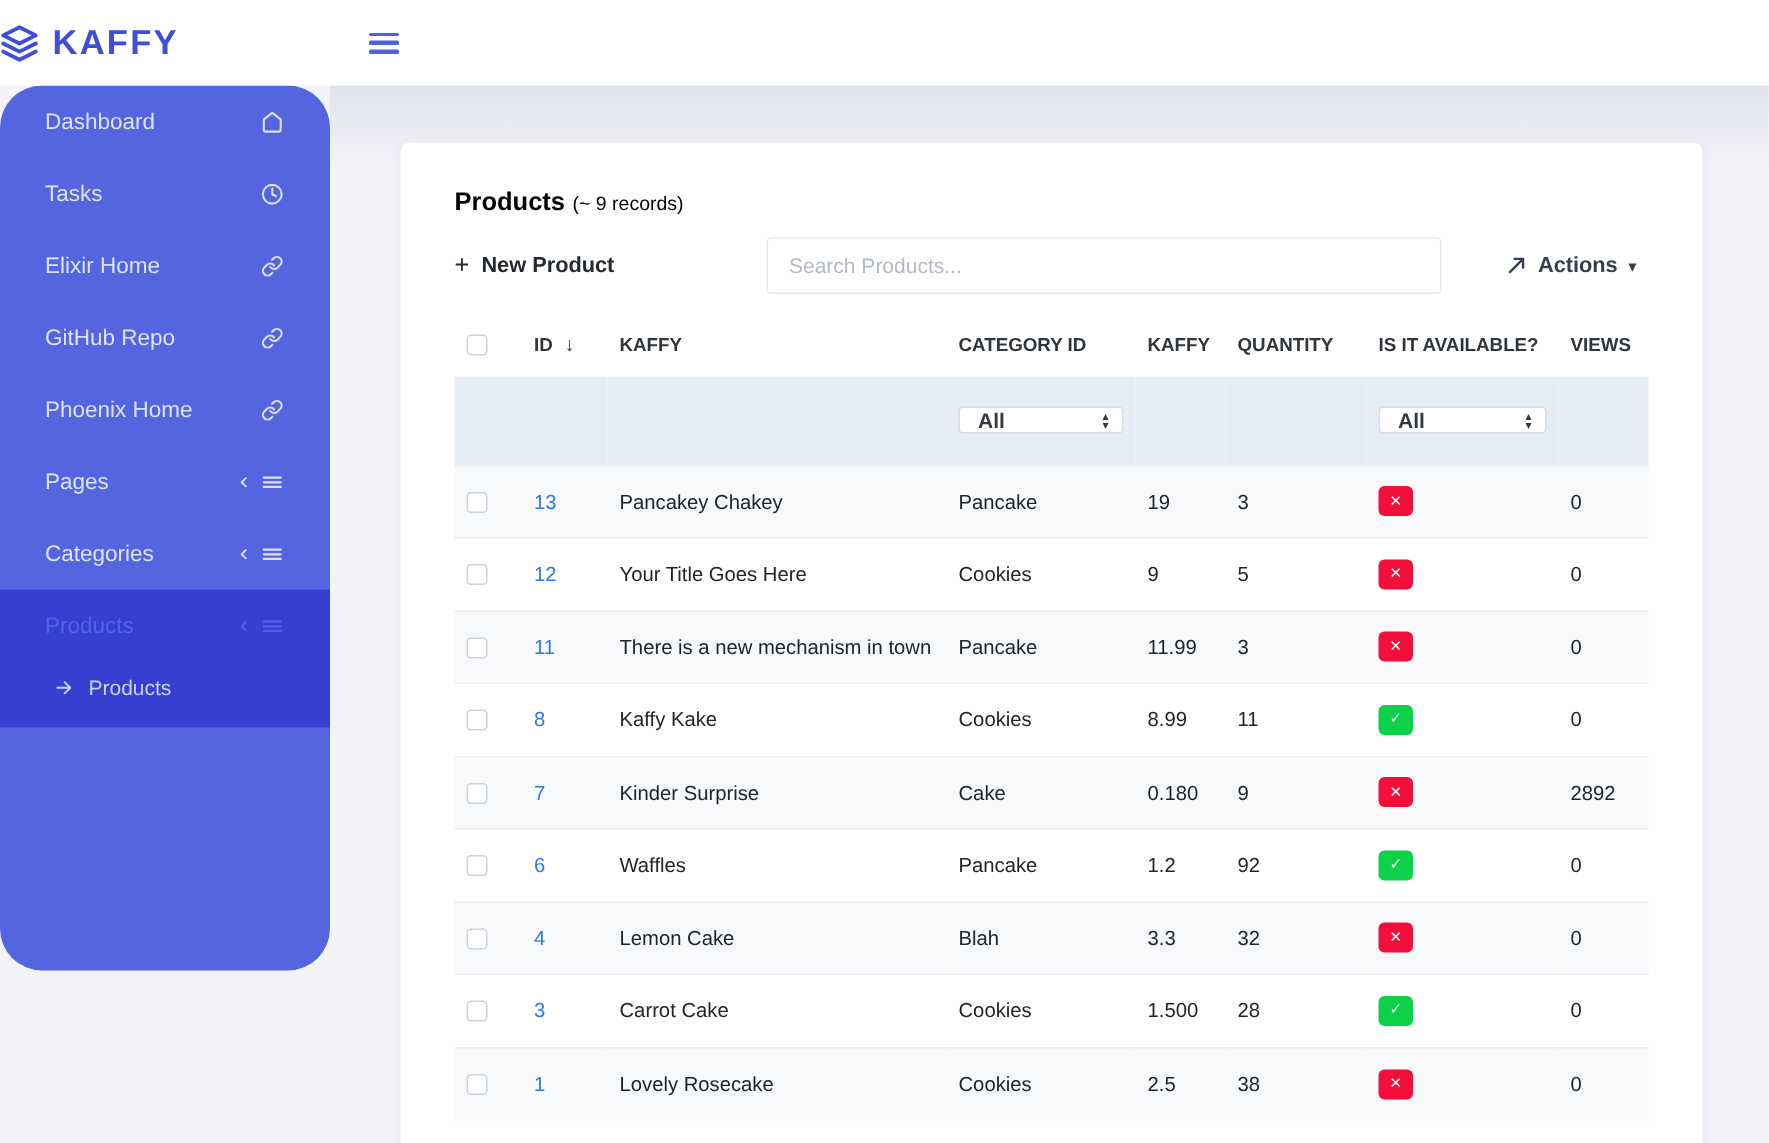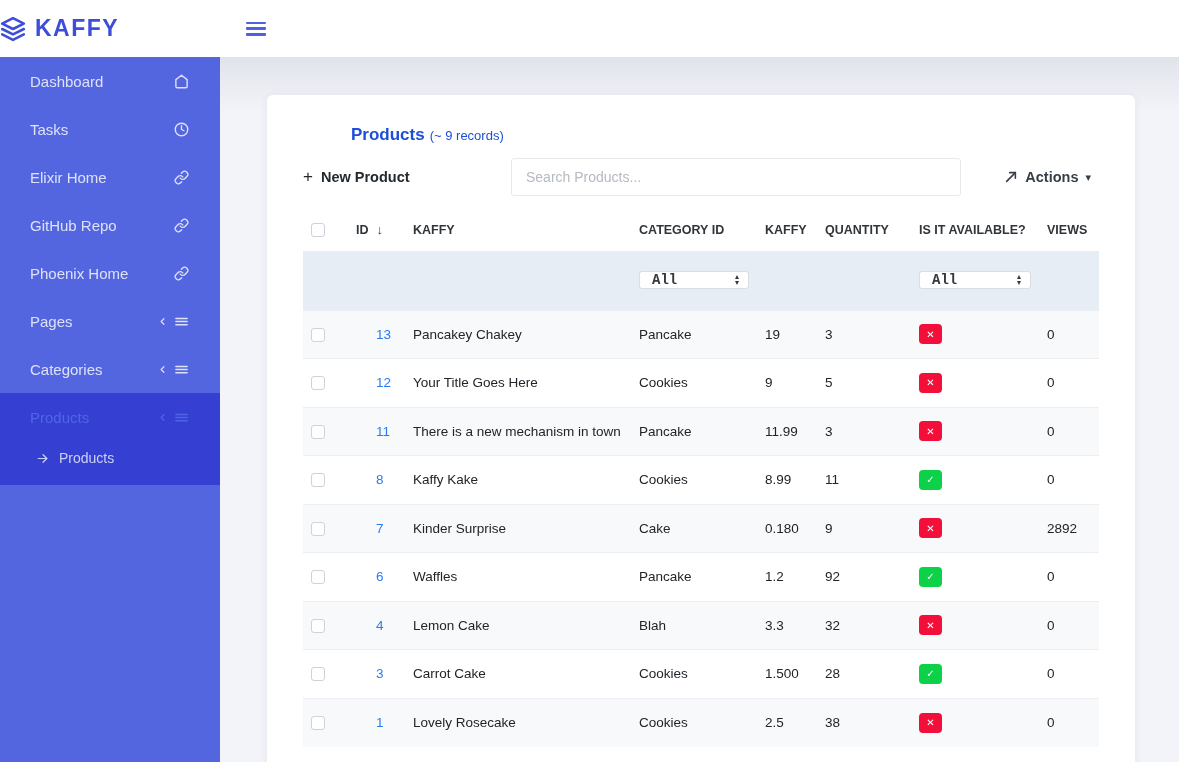"Dashboard" .sidebar { border-radius: none -> 28px; height: 705px -> 590px }
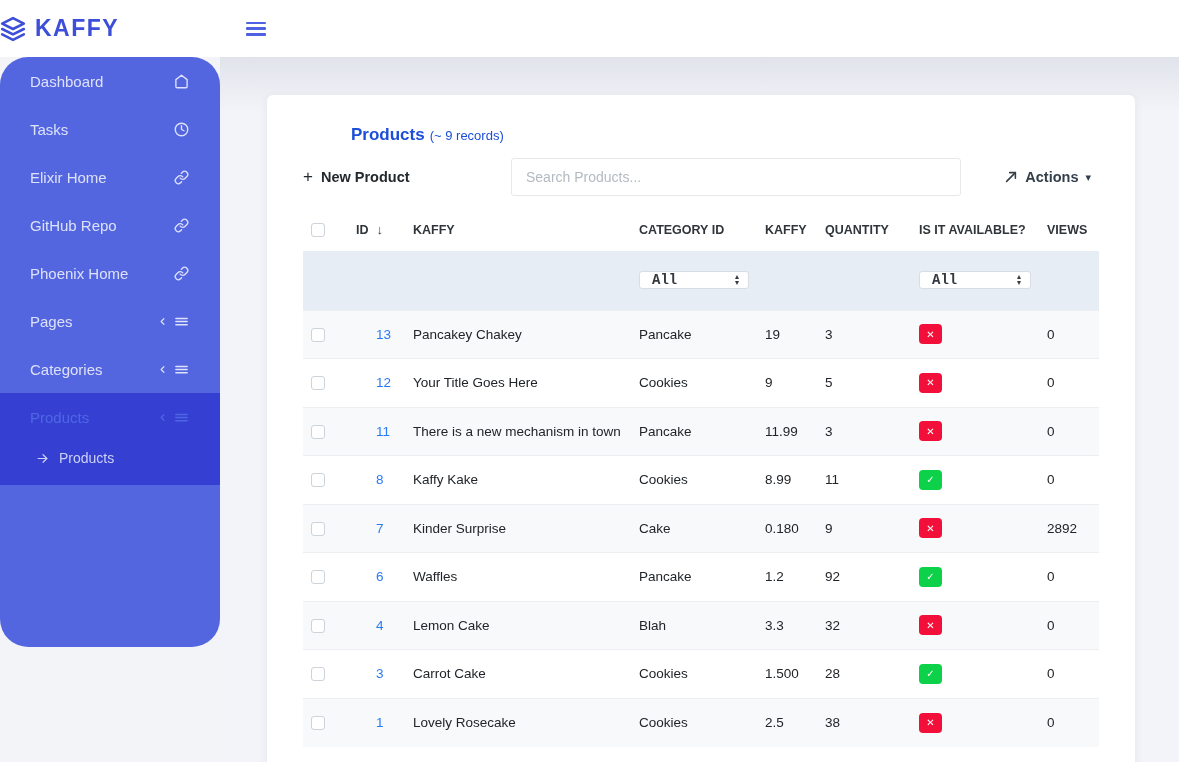"Products (~ 9 records)" .card-title { color: #1d4ed8 -> #000000; margin-left: 48px -> none }
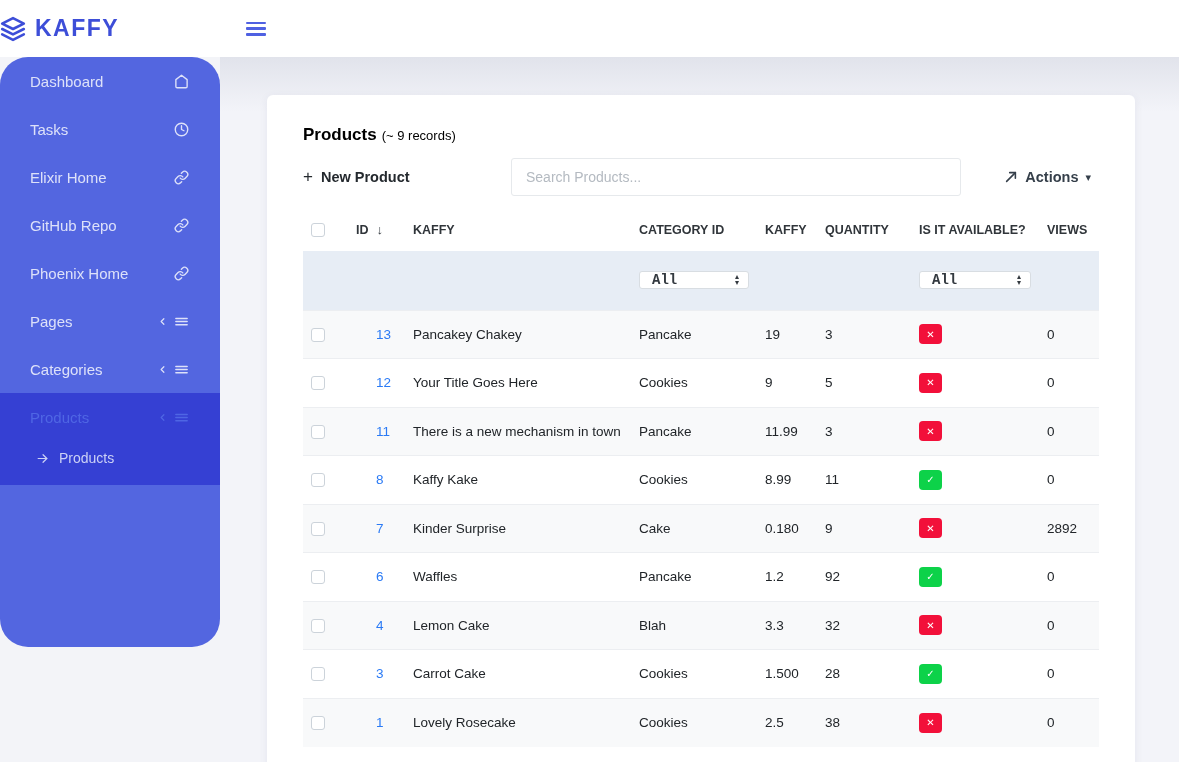"All" .select-wrap select { font-family: Liberation Mono, monospace -> Liberation Sans, sans-serif }
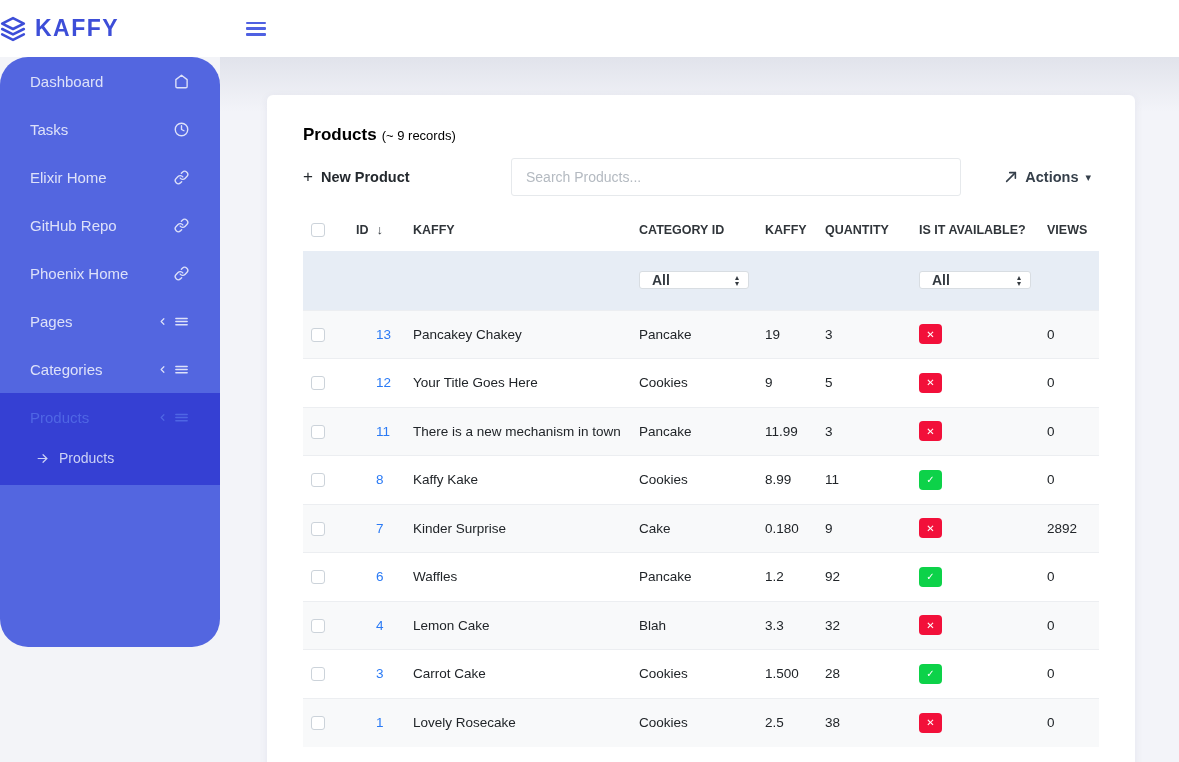"13" .id-link { margin-left: 20px -> none }
